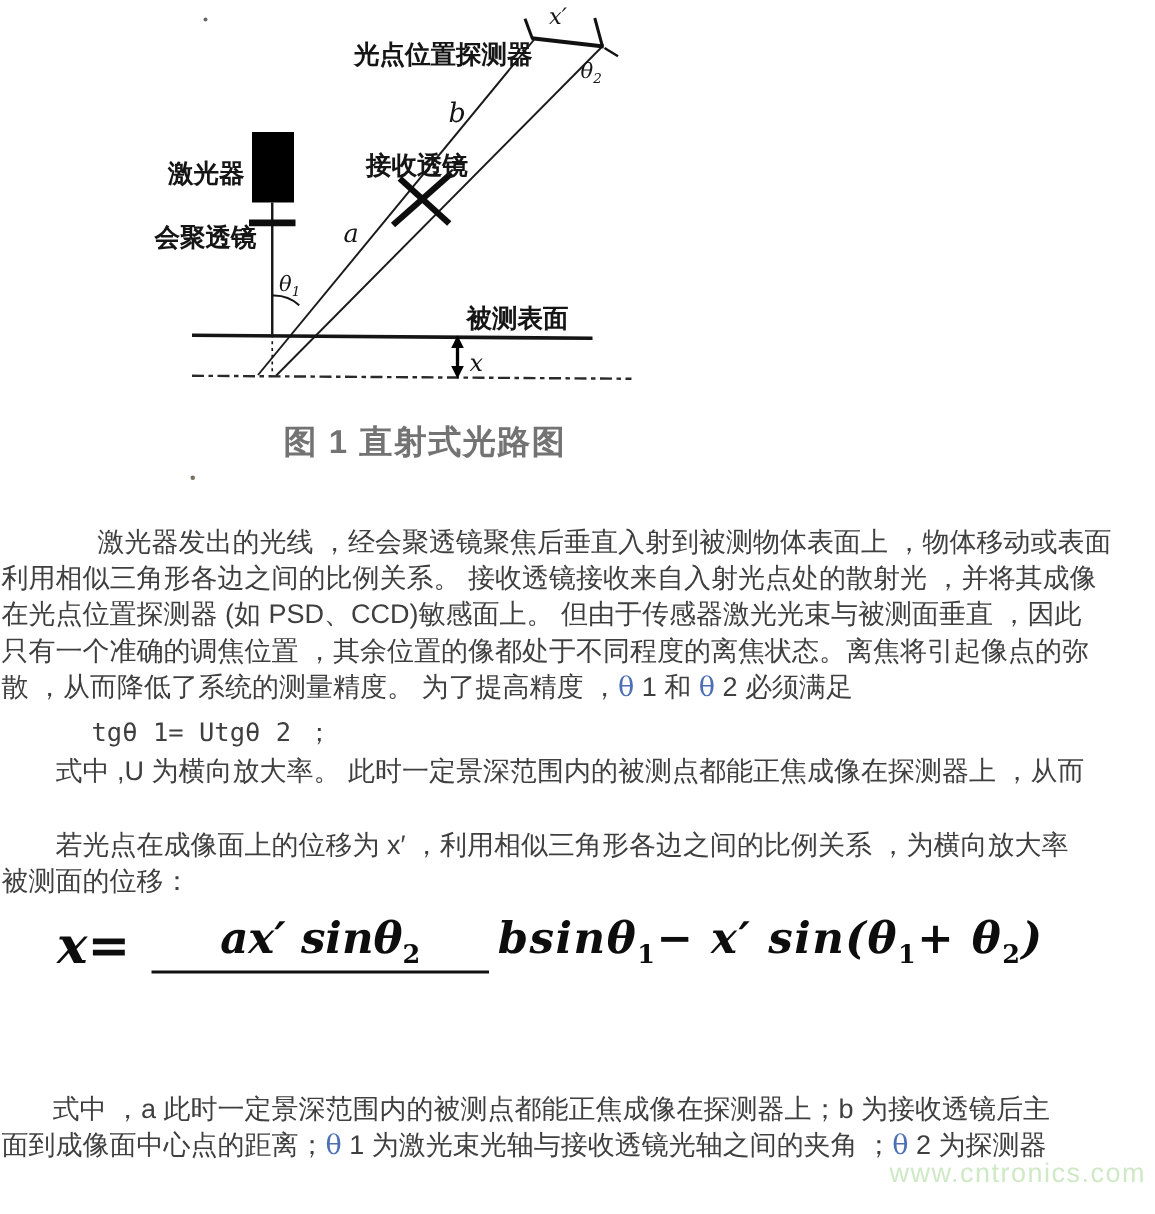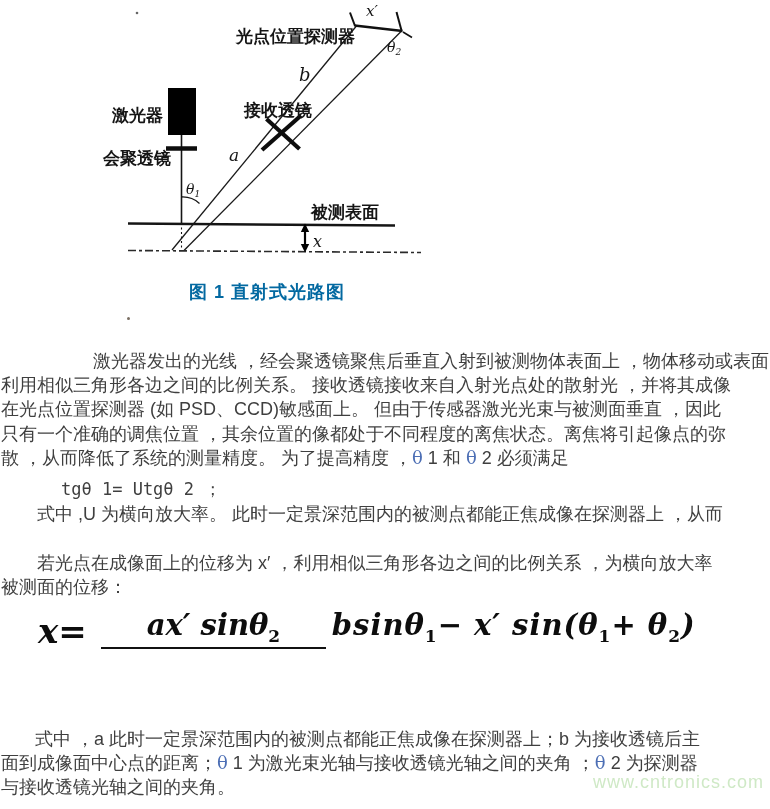"图 1 直射式光路图" .caption { color: #0369a1 -> #737373; font-size: 18px -> 22px }
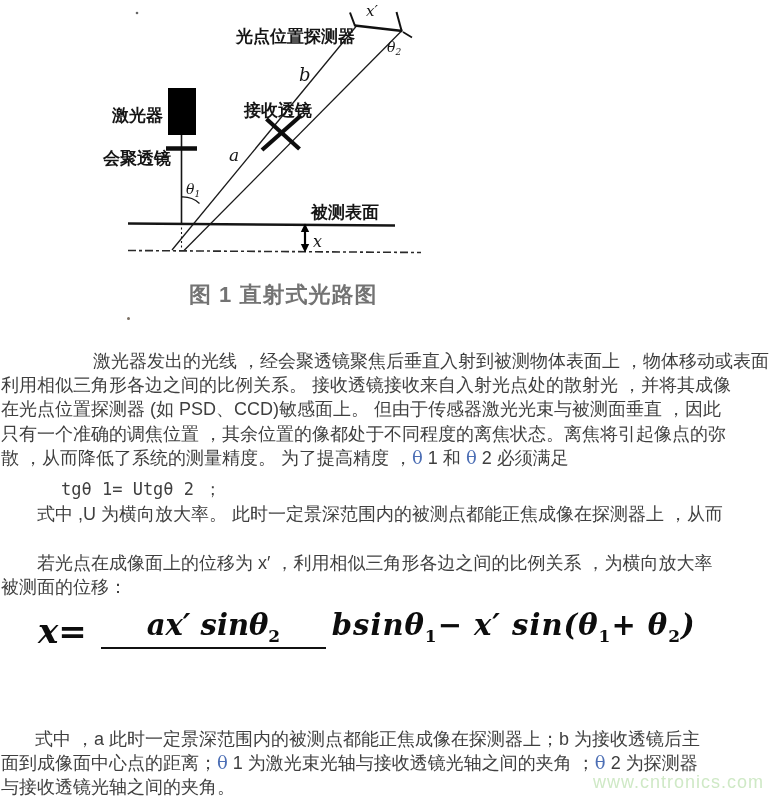"激光器发出的光线 ，经会聚透镜聚焦后垂直入射到被测物体表面上 ，物体移动或表面" .ind64 { padding-left: 92px -> 64px }
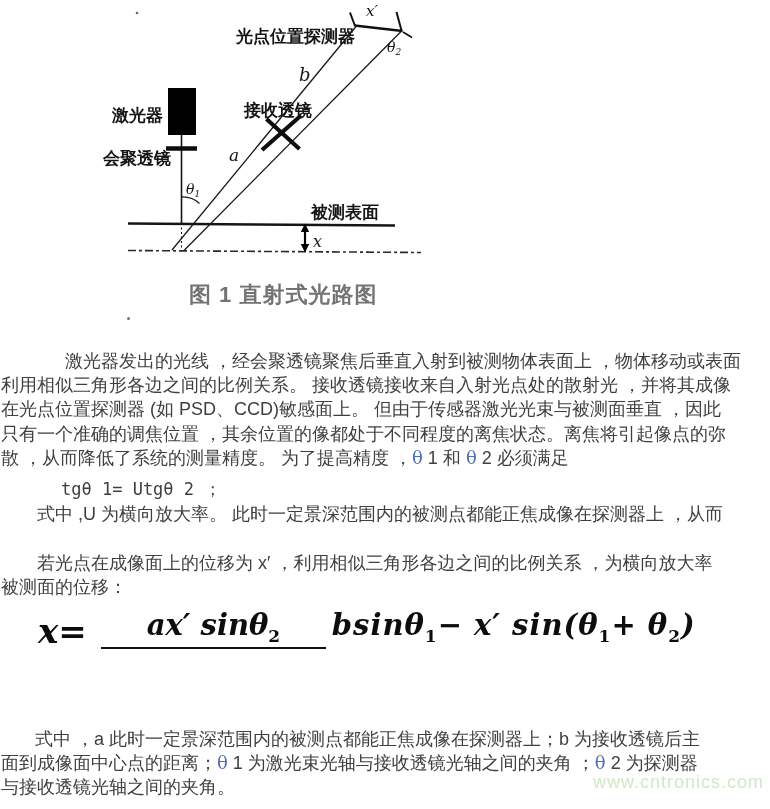"与接收透镜光轴之间的夹角。" div.bodyline { html: <div>与接收透镜光轴之间的夹角。</div> -> none }
